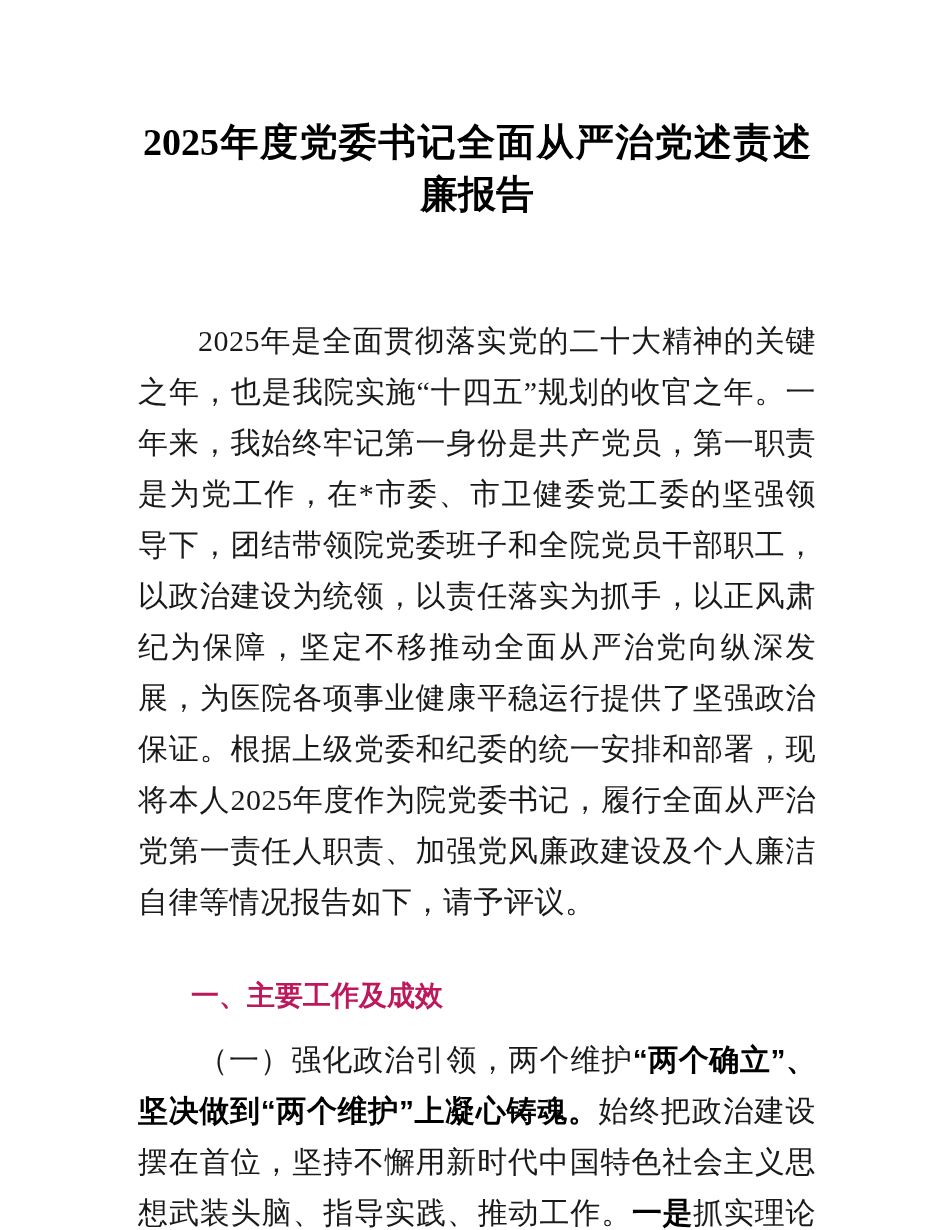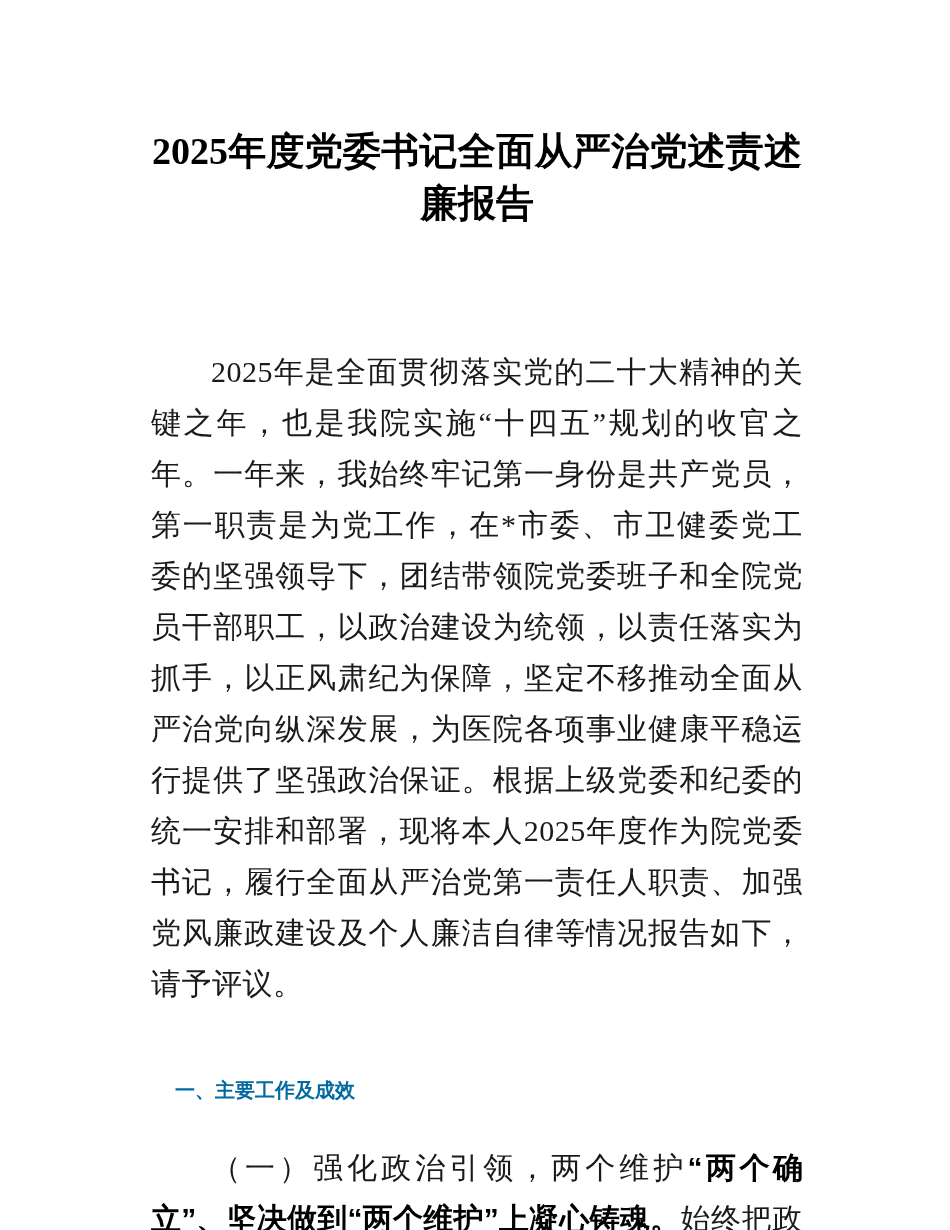"2025年度党委书记全面从严治党述责述廉报告" .doc-title { margin: 17px -> 8px }
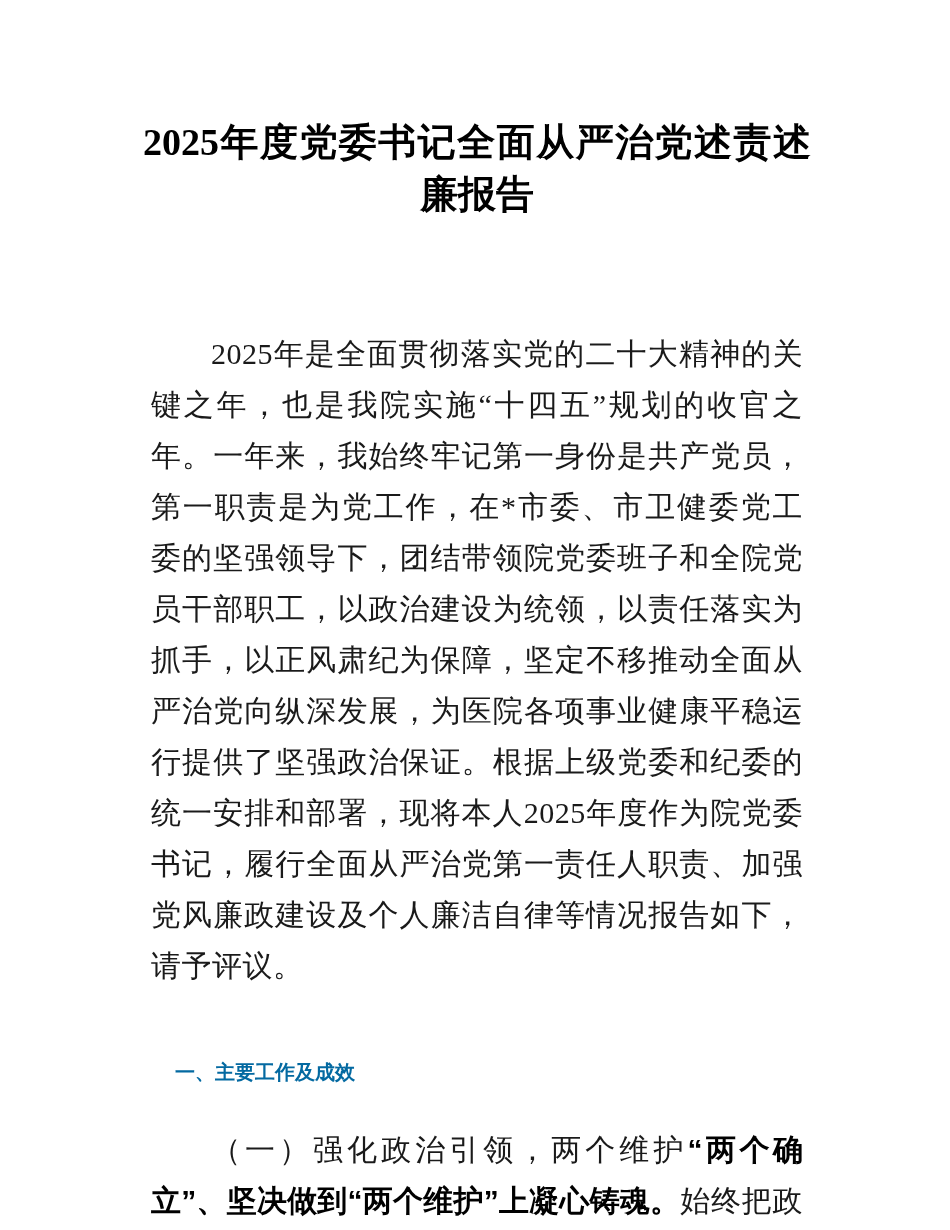"2025年是全面贯彻落实党的二十大精神的关键之年，也是我院实施“十四五”规划的收" .para { margin: 16px -> 3px }
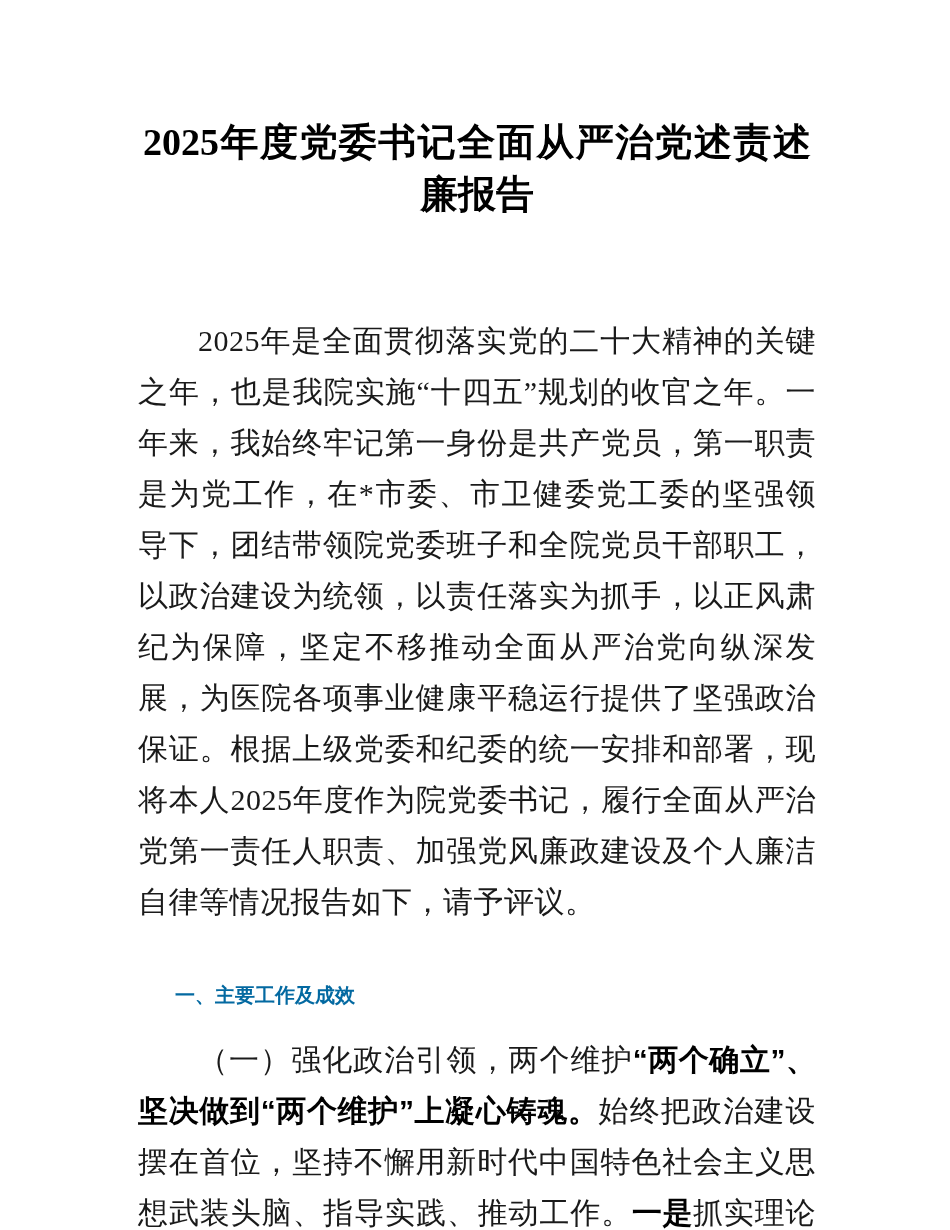"一、主要工作及成效" .section-heading { color: #0369a1 -> #be185d; font-size: 20px -> 28px }
